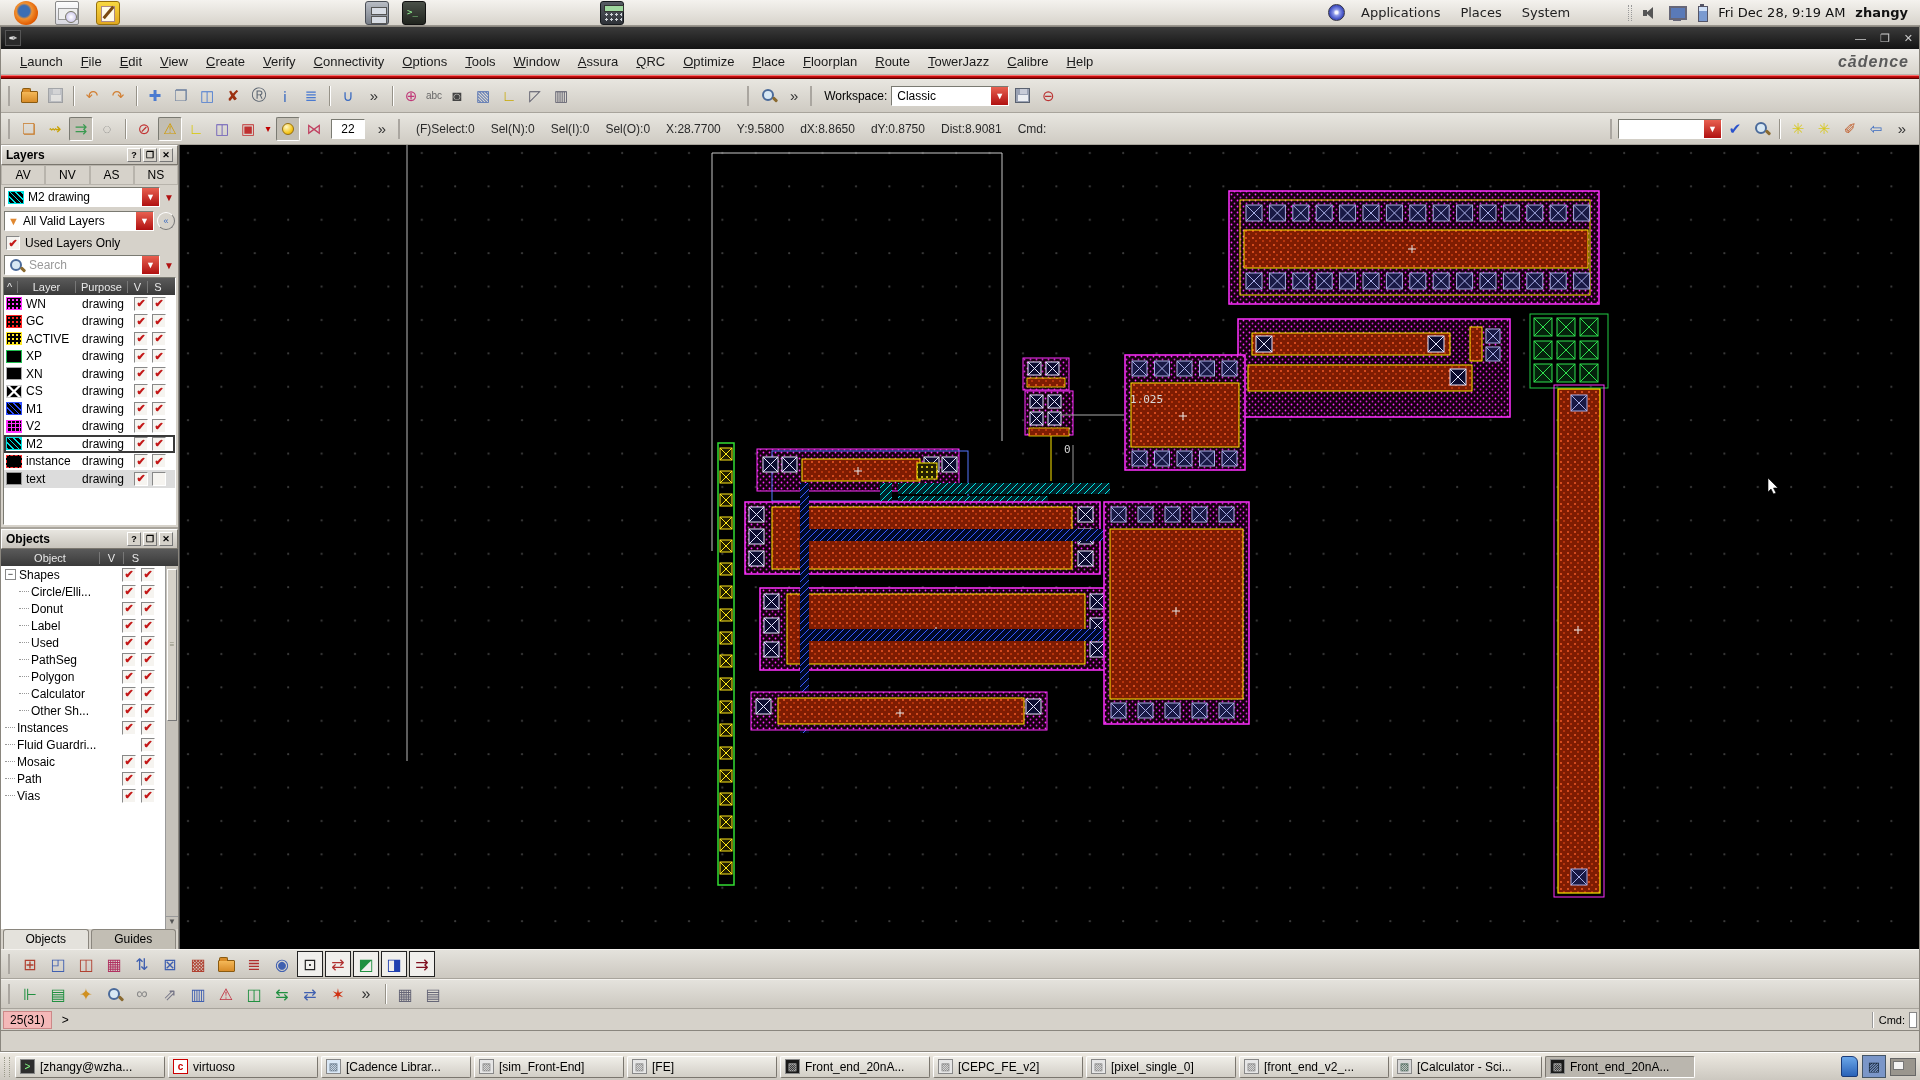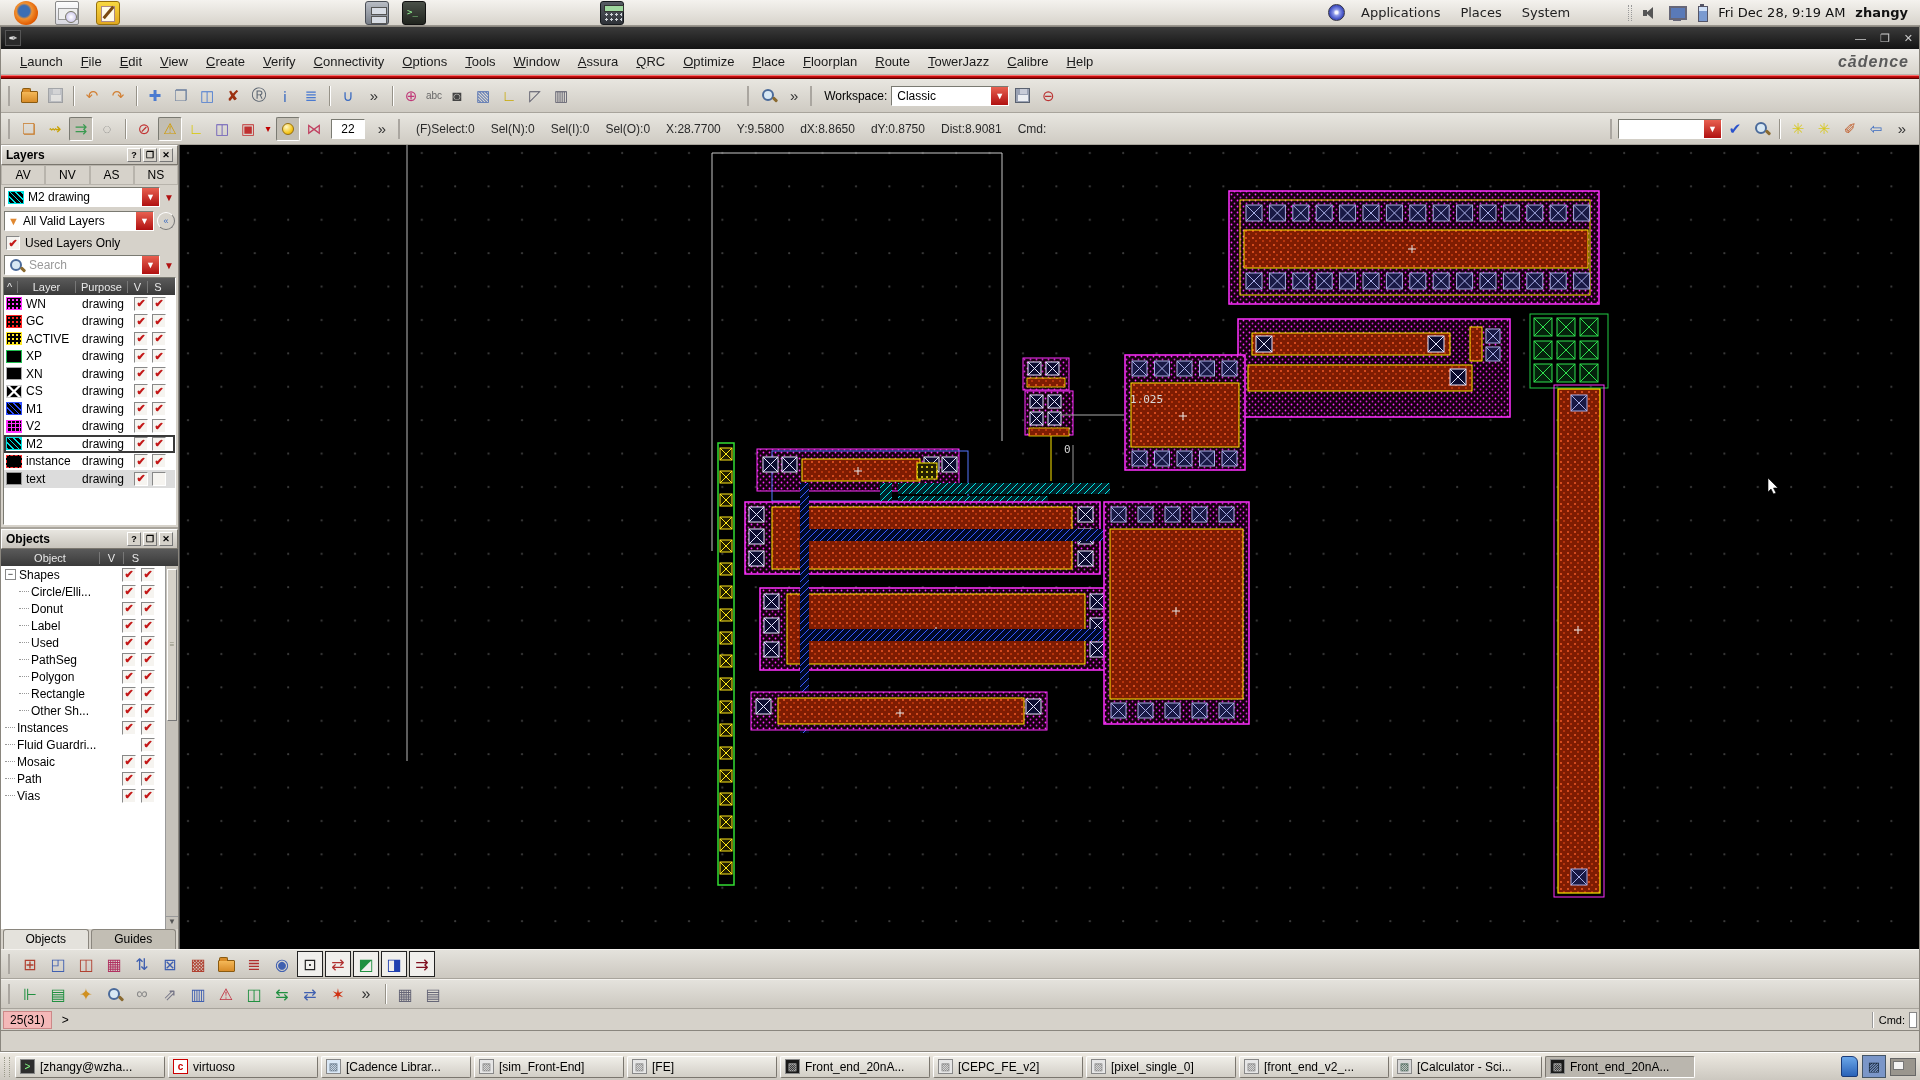"Rectangle" span.olabel { text: Rectangle -> Calculator }
